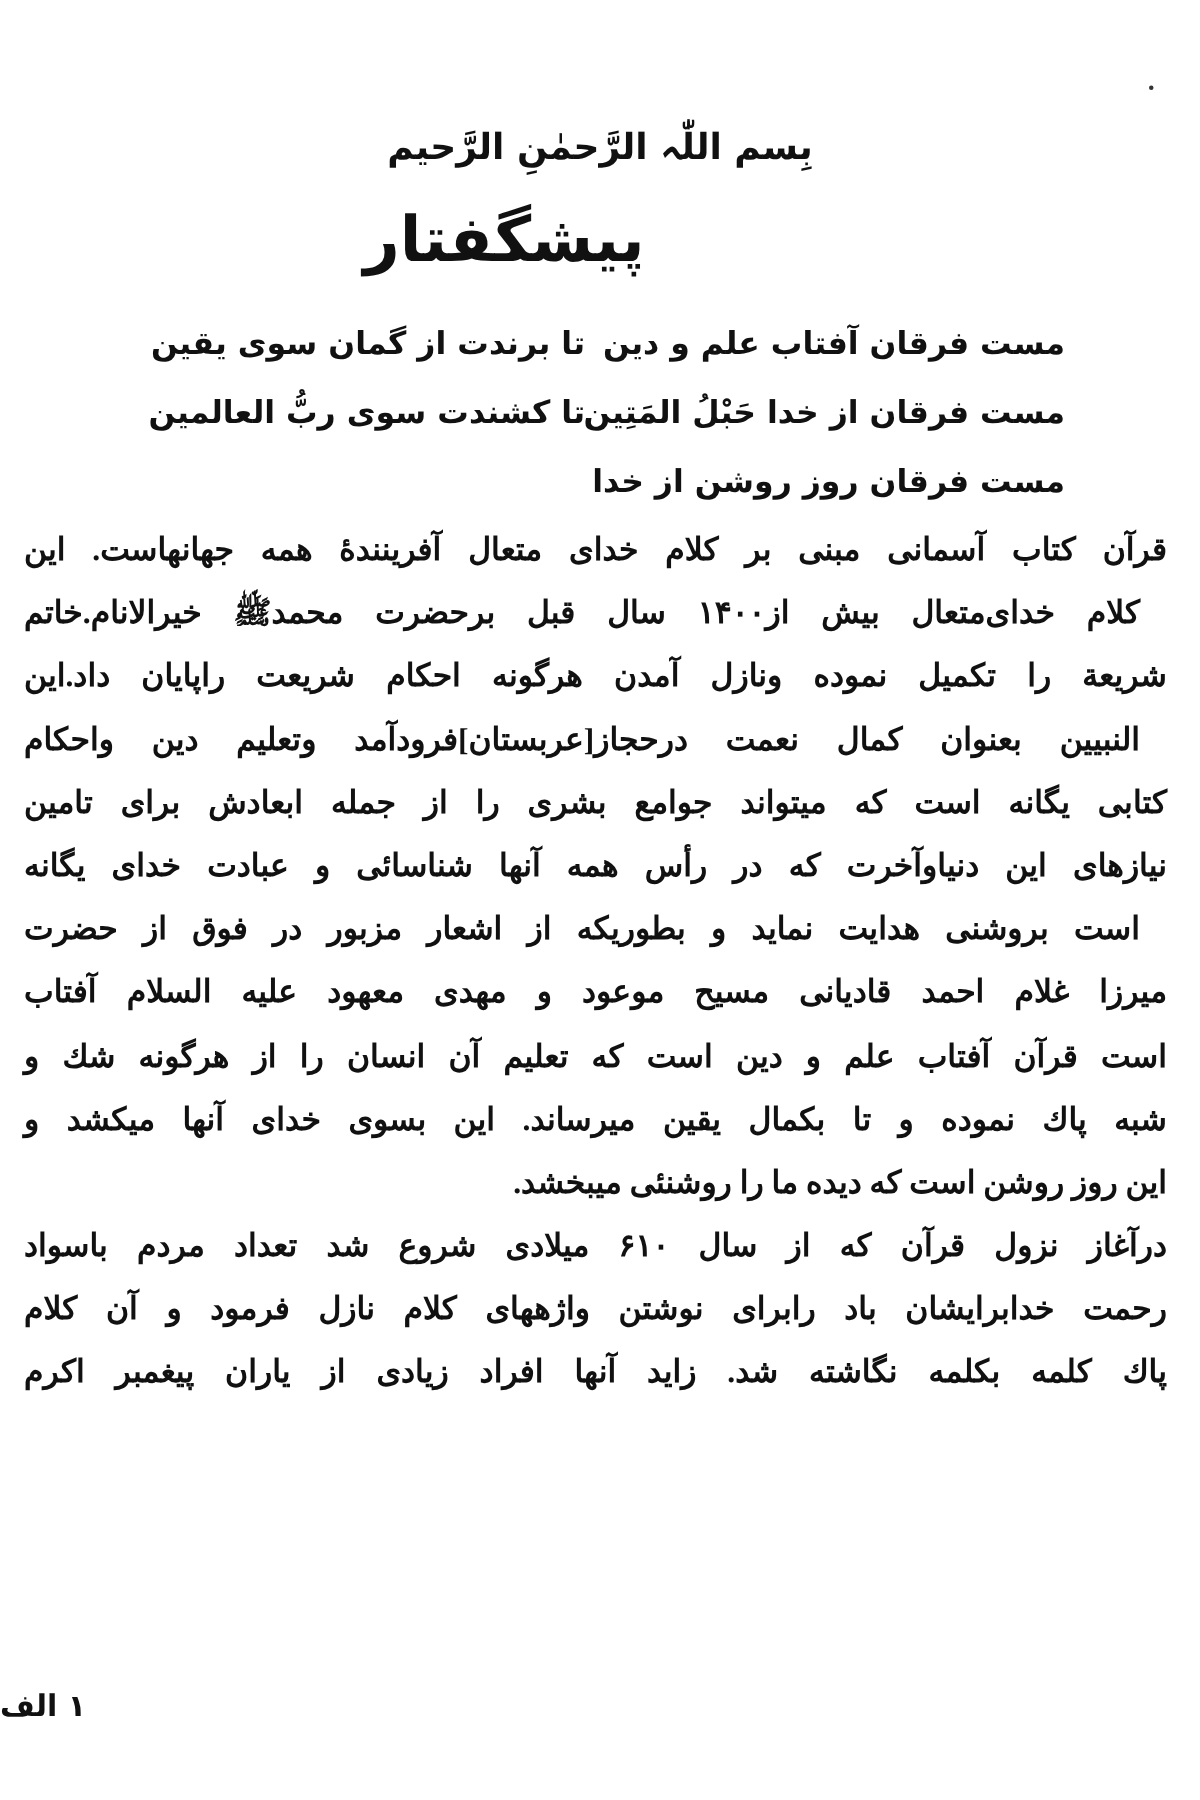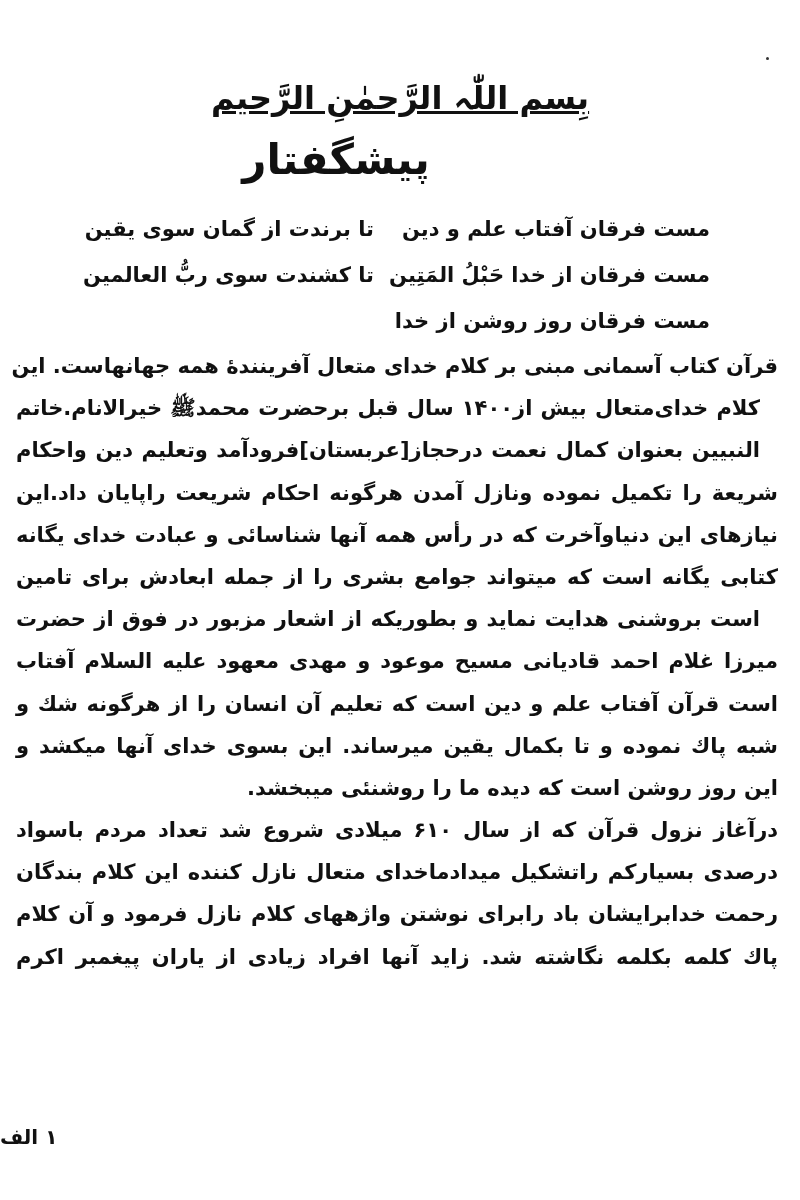"بِسم اللّٰہ الرَّحمٰنِ الرَّحیم" .bismillah { font-size: 32px -> 24px; text-decoration: underline -> none }
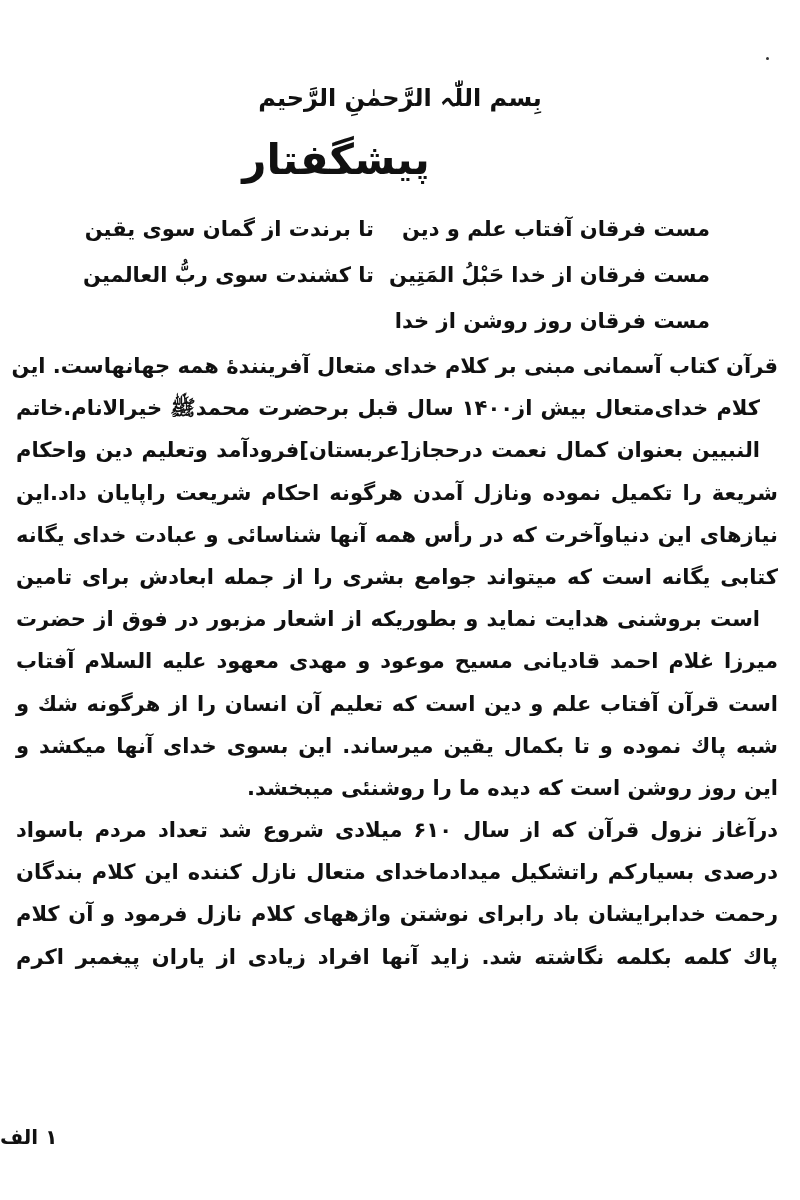"مست فرقان آفتاب علم و" .verse .hemistich-a { margin-left: 16px -> none }
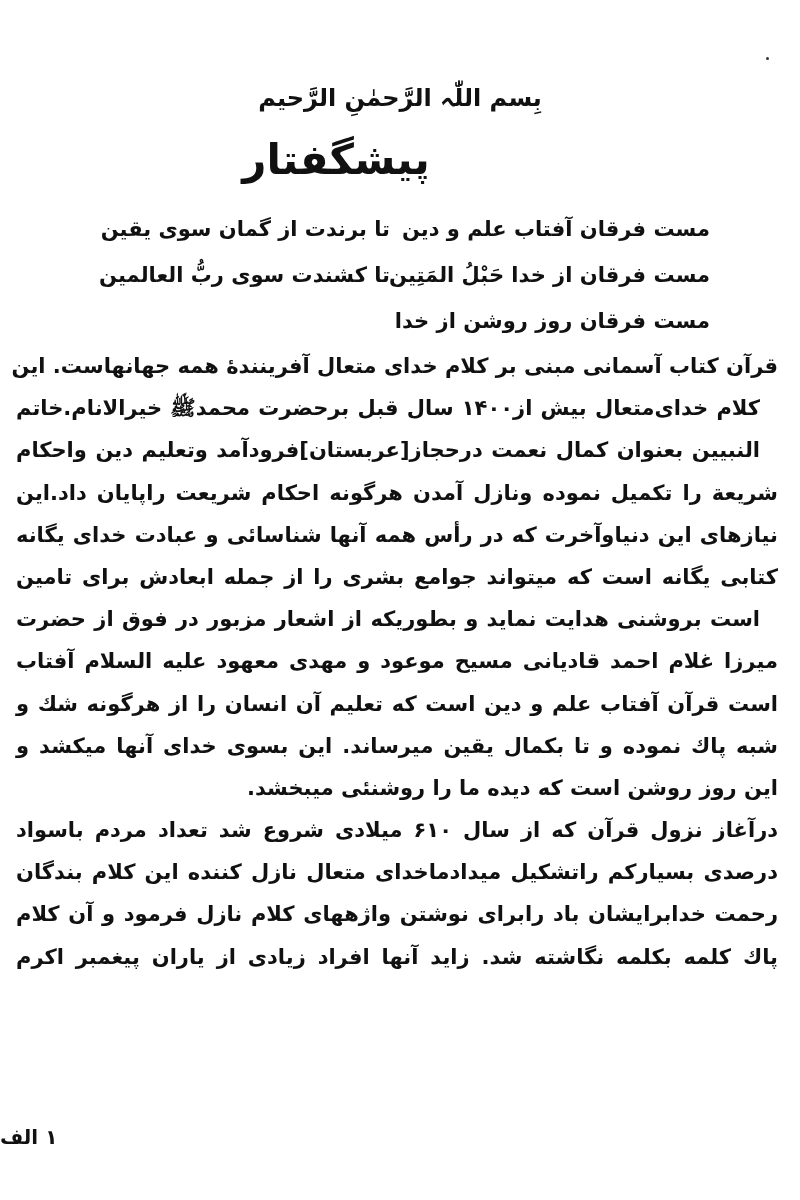"قرآن کتاب آسمانی مبنی بر" .line { font-family: none -> Liberation Serif, serif }
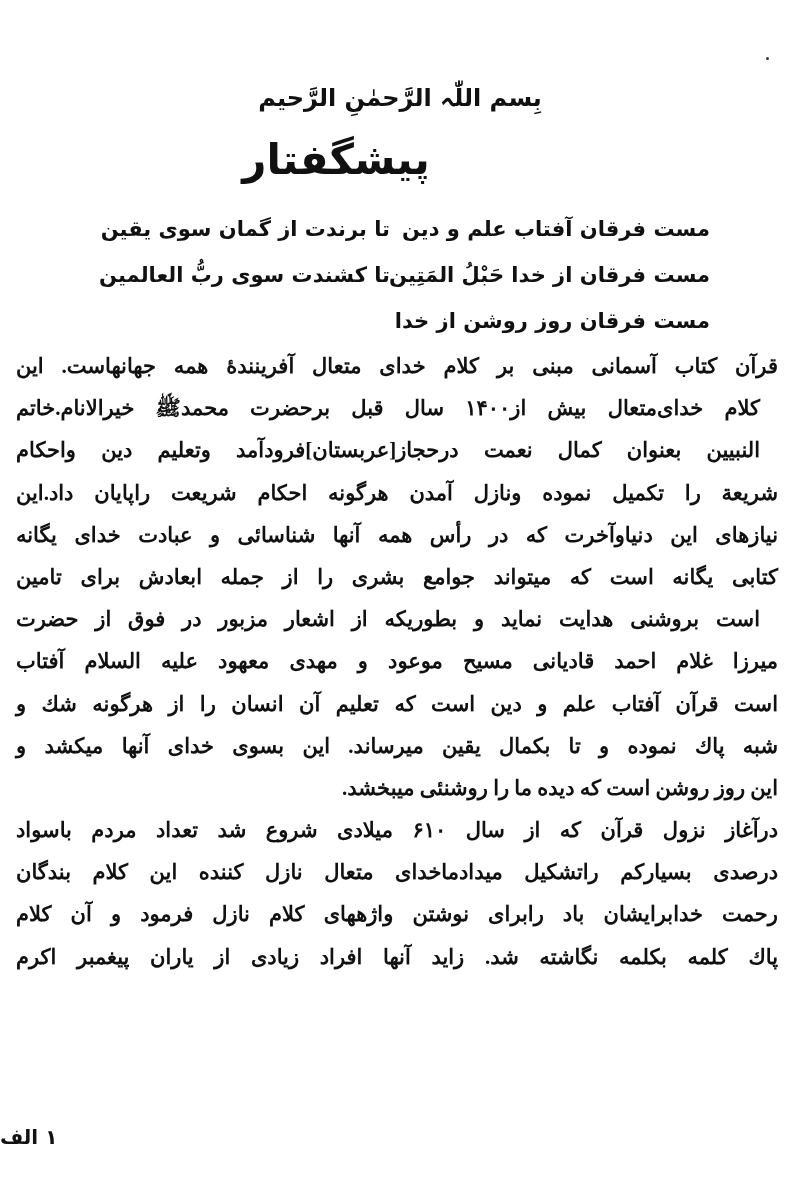"النبیین بعنوان کمال نعمت" div.line { order: before "شریعة را تکمیل نموده ونازل" -> after "شریعة را تکمیل نموده ونازل" }
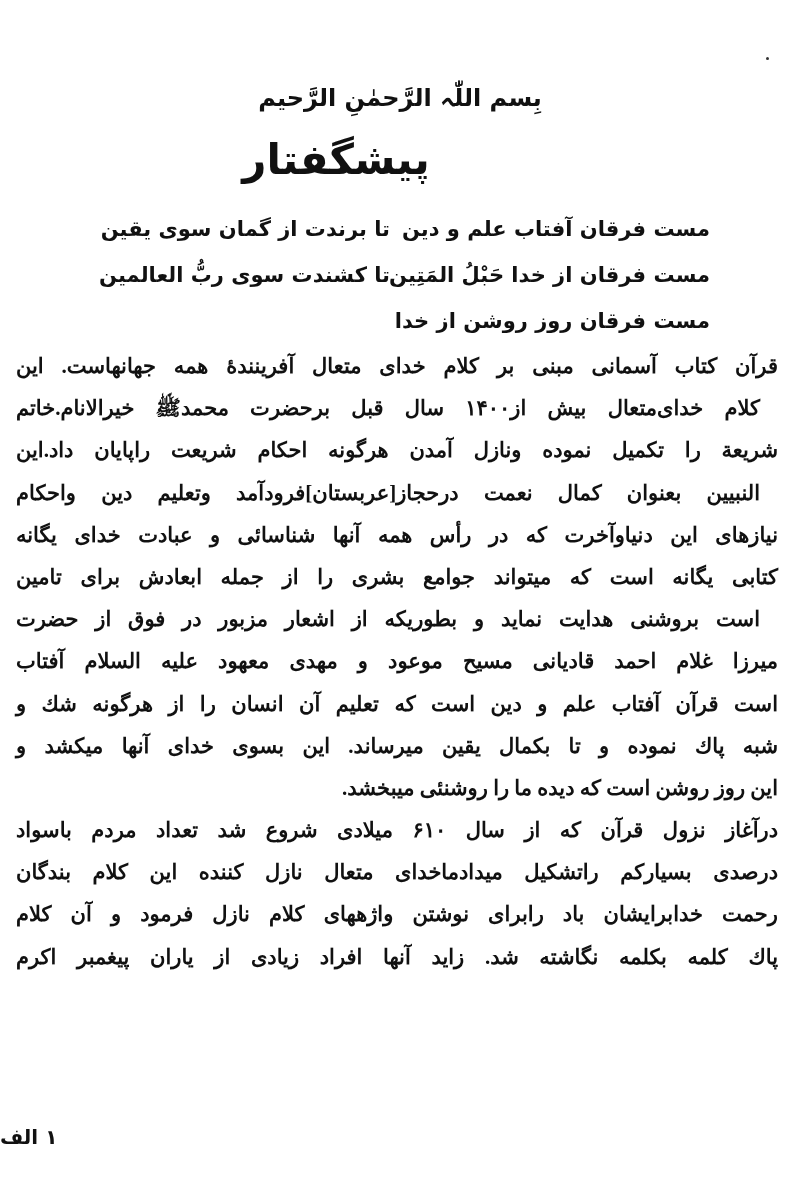"نیازهای این دنیاوآخرت که در" div.line { order: before "کتابی یگانه است که میتواند" -> after "کتابی یگانه است که میتواند" }
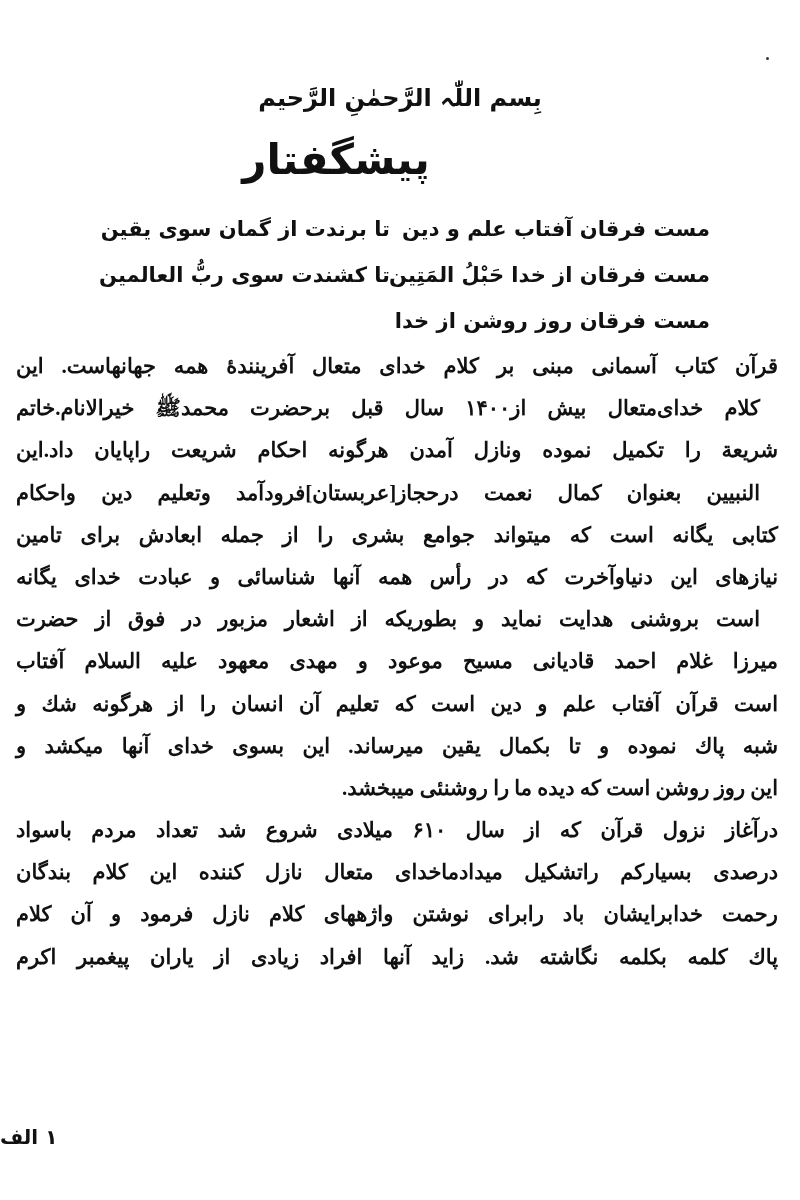"درصدی بسیارکم راتشکیل میدادماخدای متعال" div.line { html: <div>درصدی بسیارکم راتشکیل میدادماخدای متعال نازل کننده این کلام بندگان</div> -> none }
